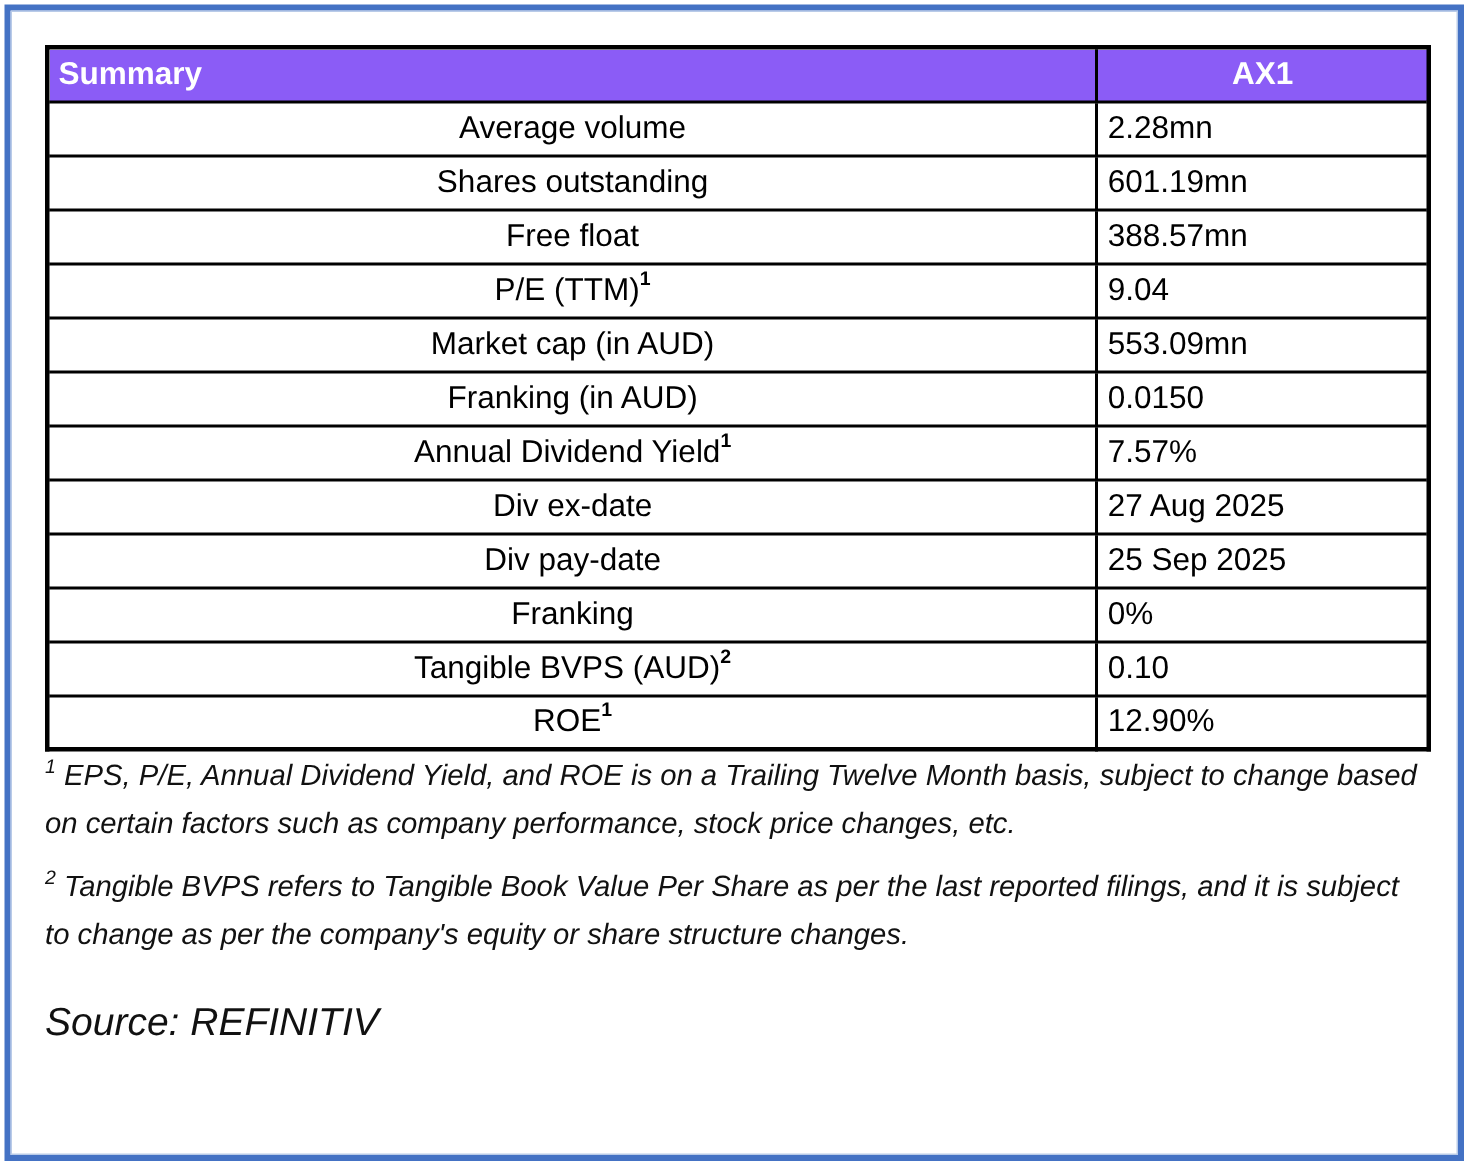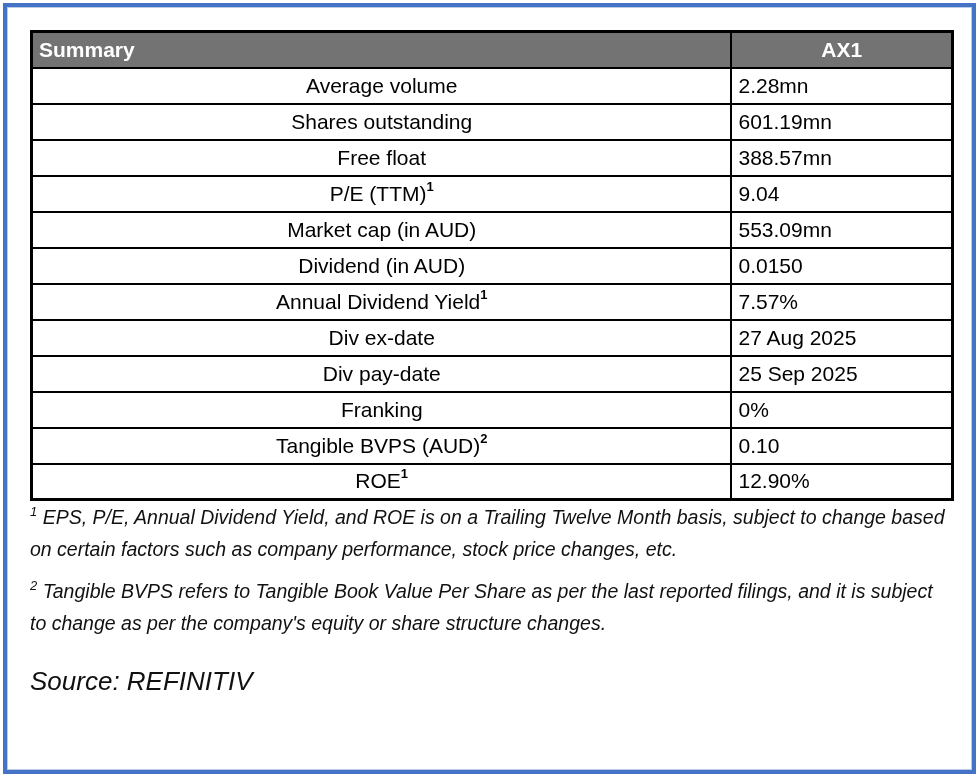"Summary" table.summary th { background: #737373 -> #8b5cf6 }
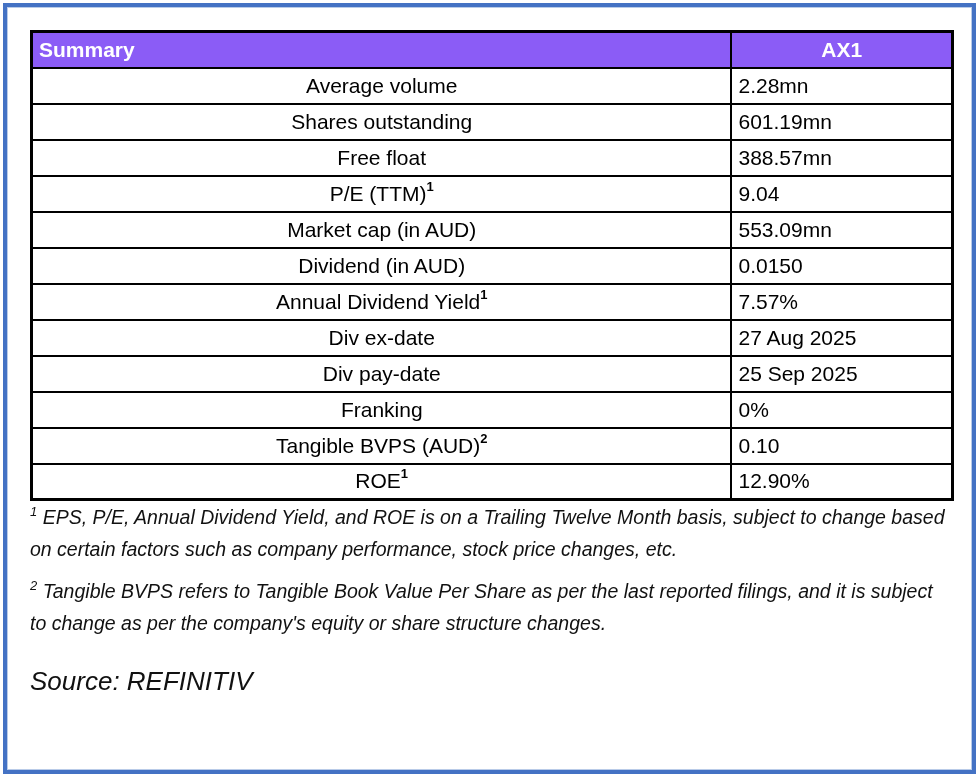"Dividend (in AUD)" span { text: Dividend -> Franking }
